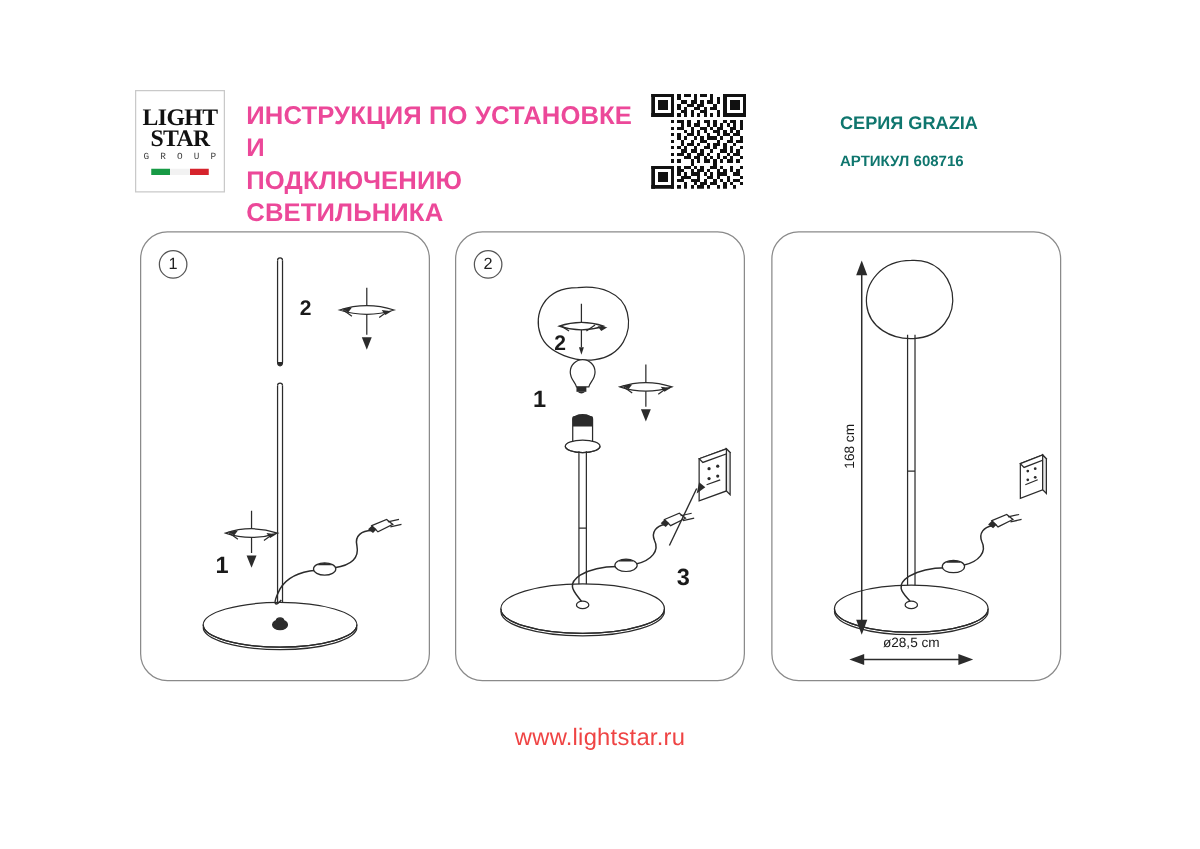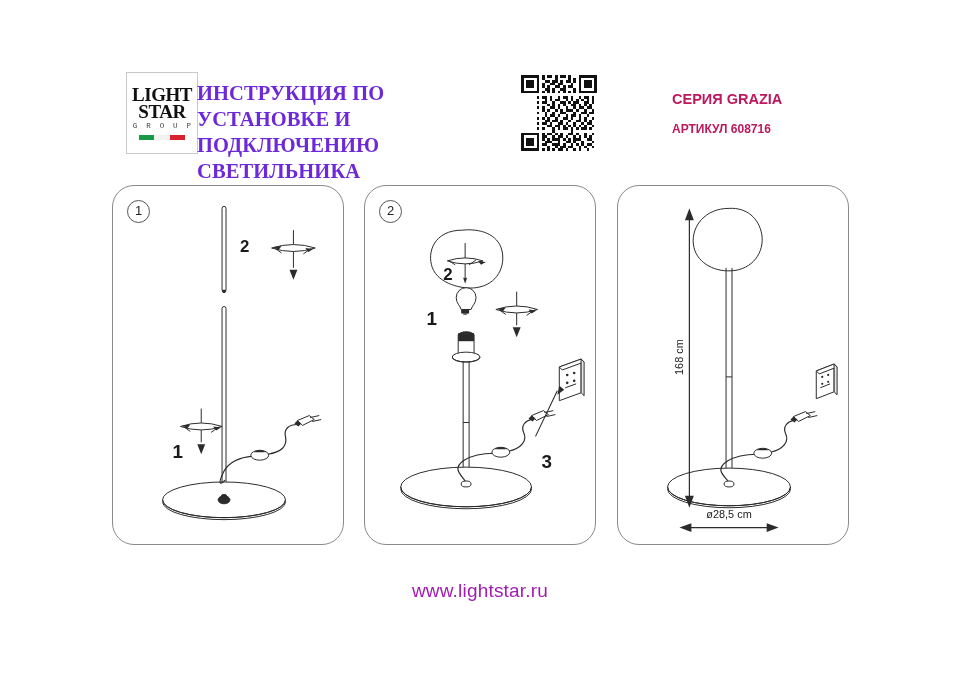"LIGHT" #logo-box { margin-left: 18px -> none }
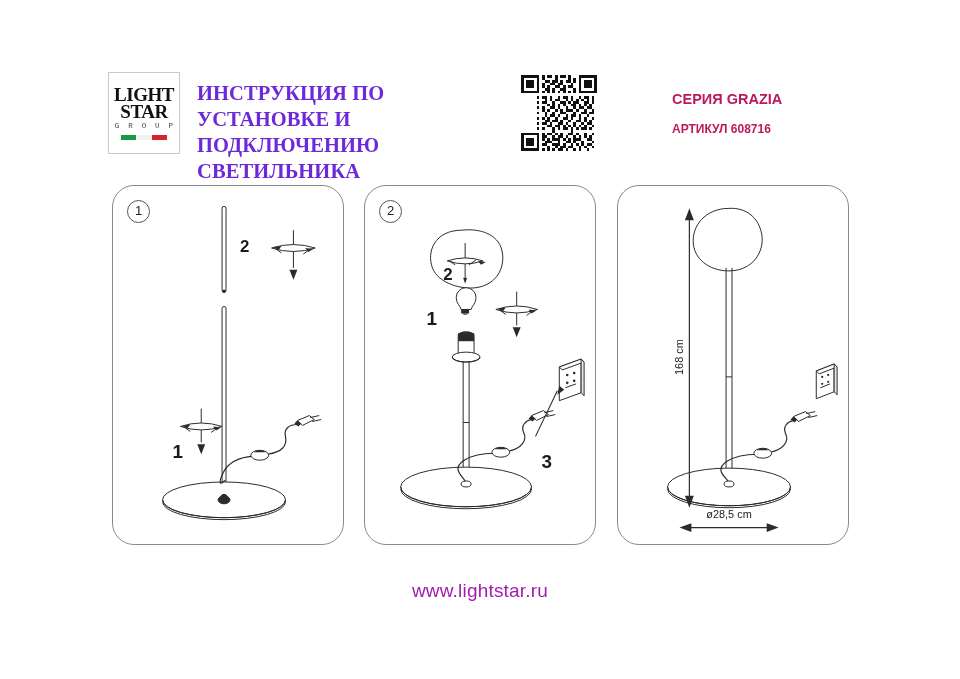"ИНСТРУКЦИЯ ПО УСТАНОВКЕ И" #header-title { color: #6d28d9 -> #ec4899; font-family: Liberation Serif, serif -> none }
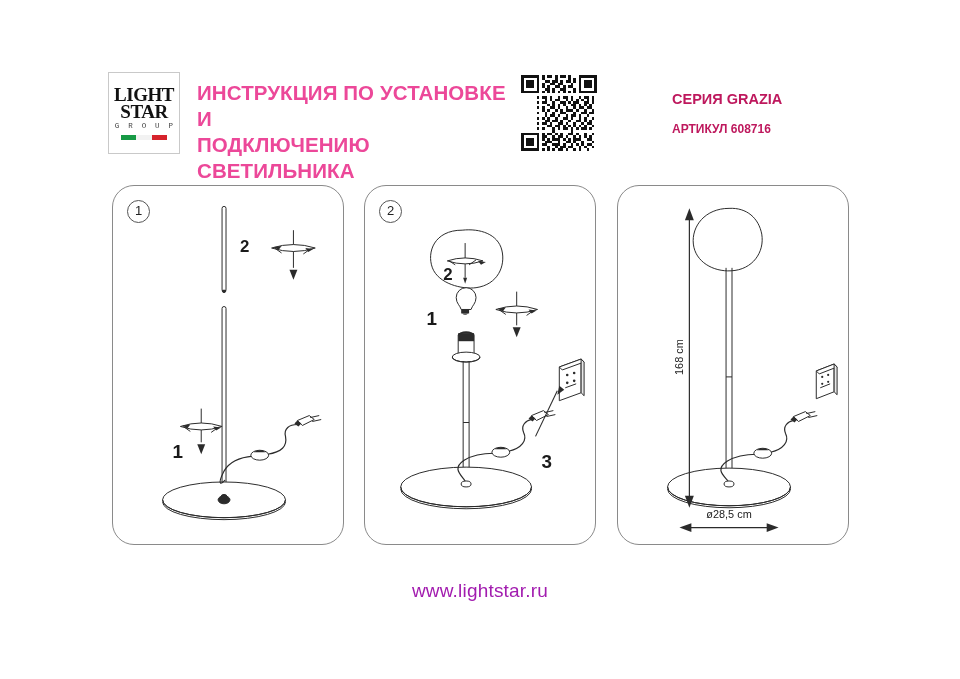"СЕРИЯ GRAZIA" #product-info { color: #be185d -> #0f766e }
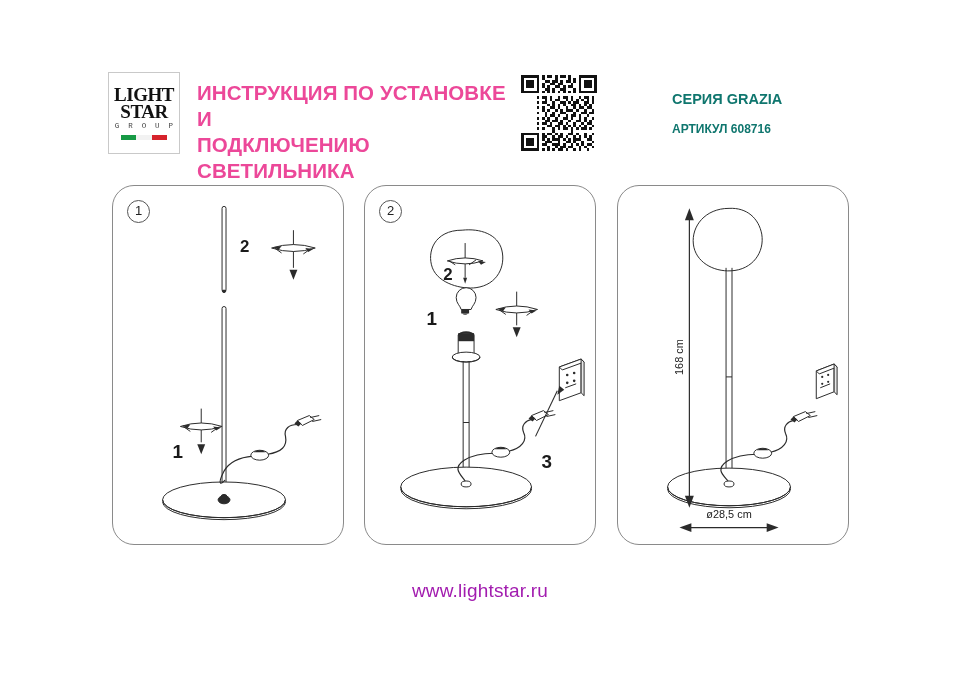"www.lightstar.ru" #footer { color: #a21caf -> #ef4444 }
